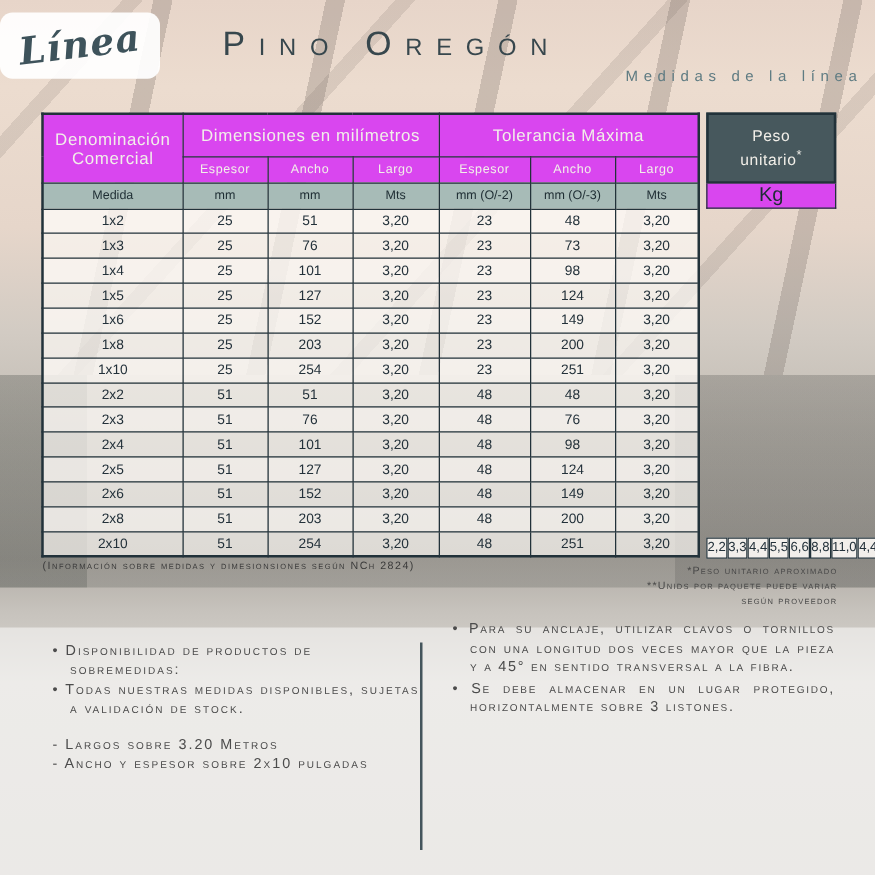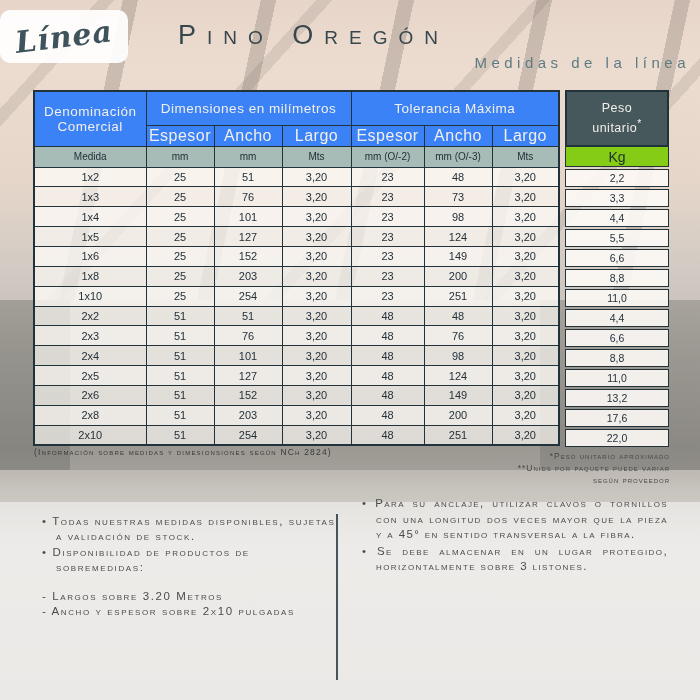"Medidas de la línea" .subtitle { font-size: 15px -> 12px }
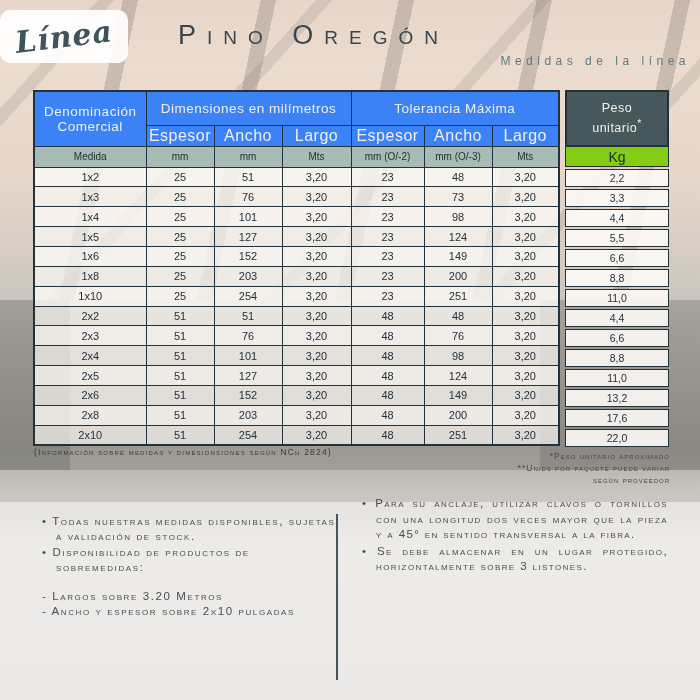"Denominación" .dark { background: #3b82f6 -> #d946ef }
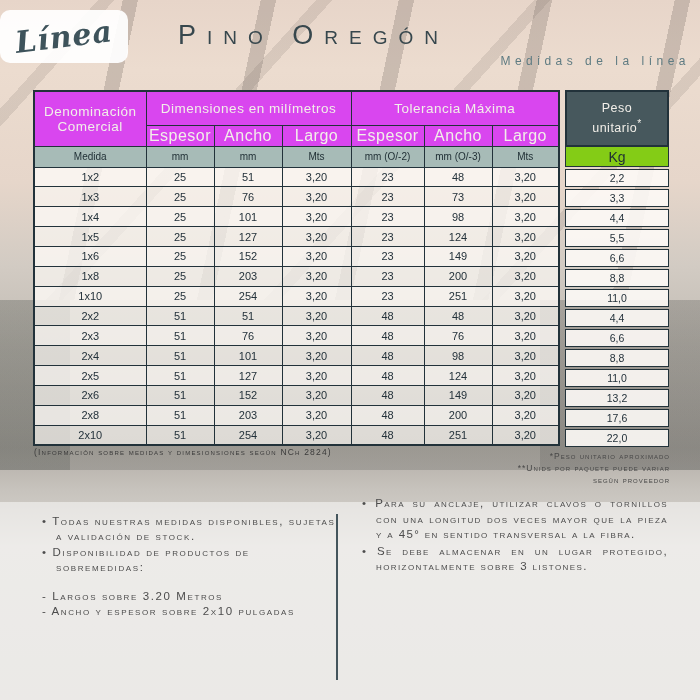"Espesor" tr.h-sub th { font-size: 16px -> 10px }
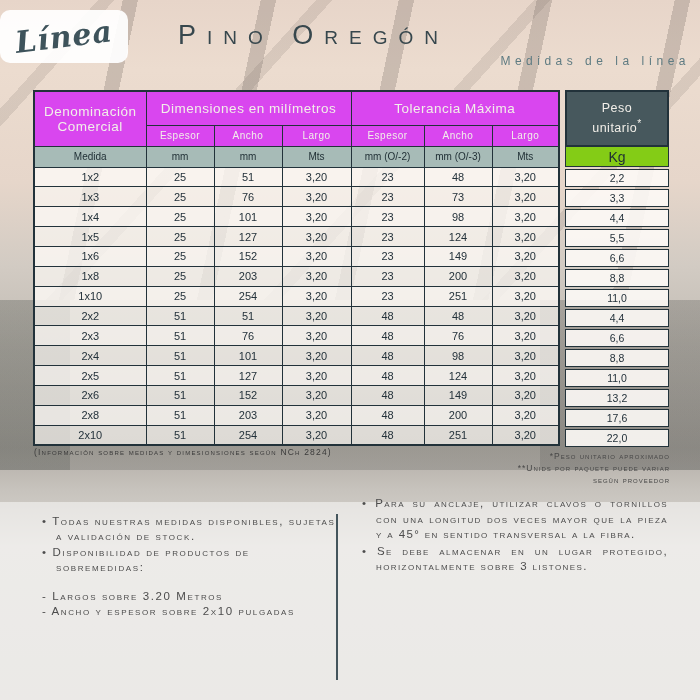"Kg" .peso-kg { background: #84cc16 -> #d946ef; font-size: 14px -> 16px }
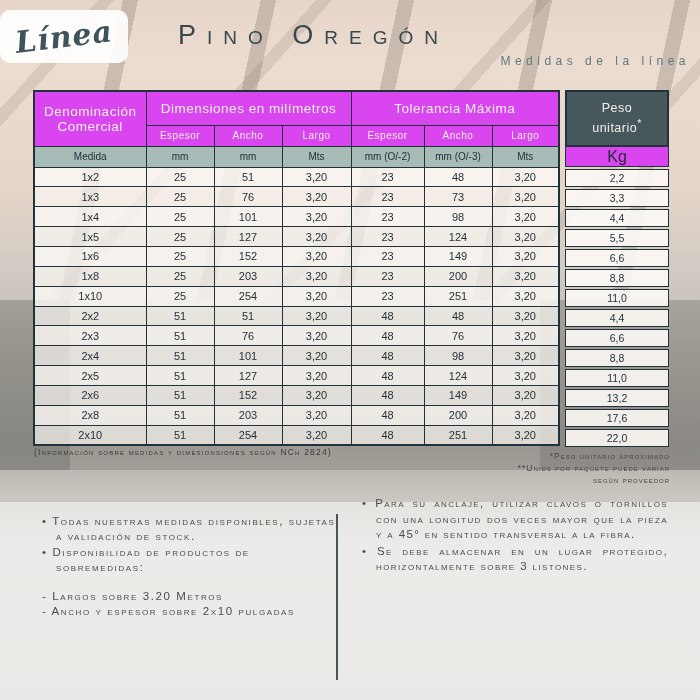"2,2" .peso-vals { align-items: none -> flex-end; flex-direction: column -> none }
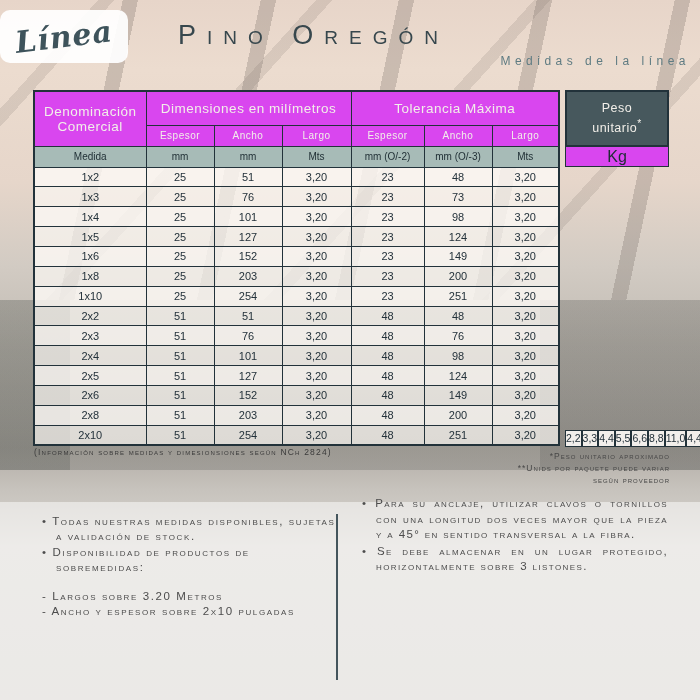"Todas nuestras medidas disponibles," li { order: before "Disponibilidad de productos de" -> after "Disponibilidad de productos de" }
